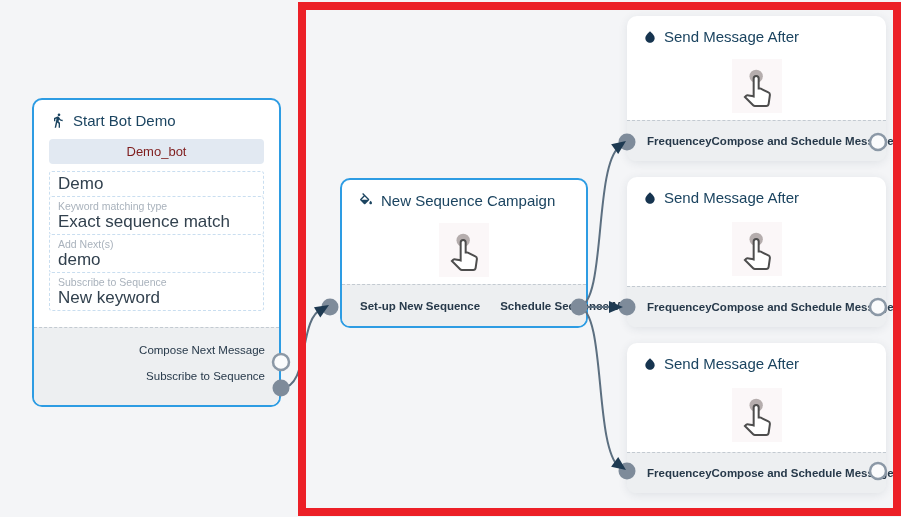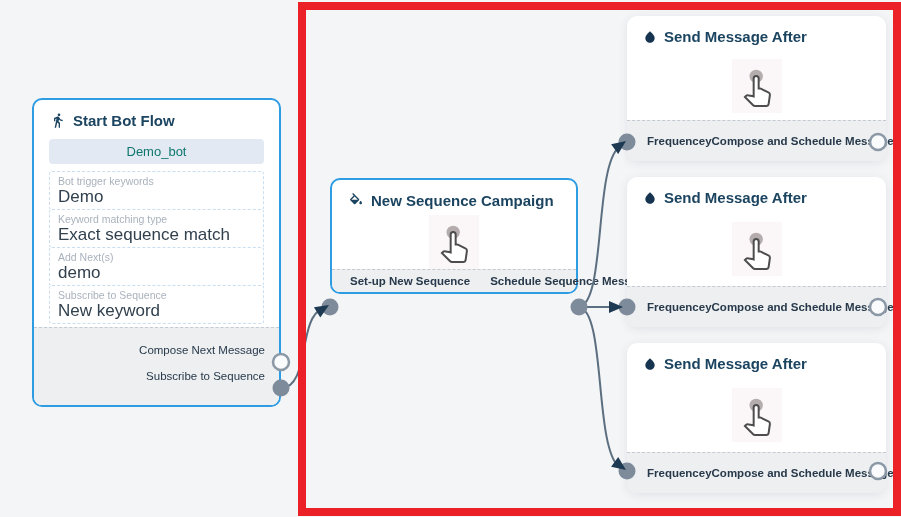"Send Message After" .node-title { font-weight: 700 -> 400 }
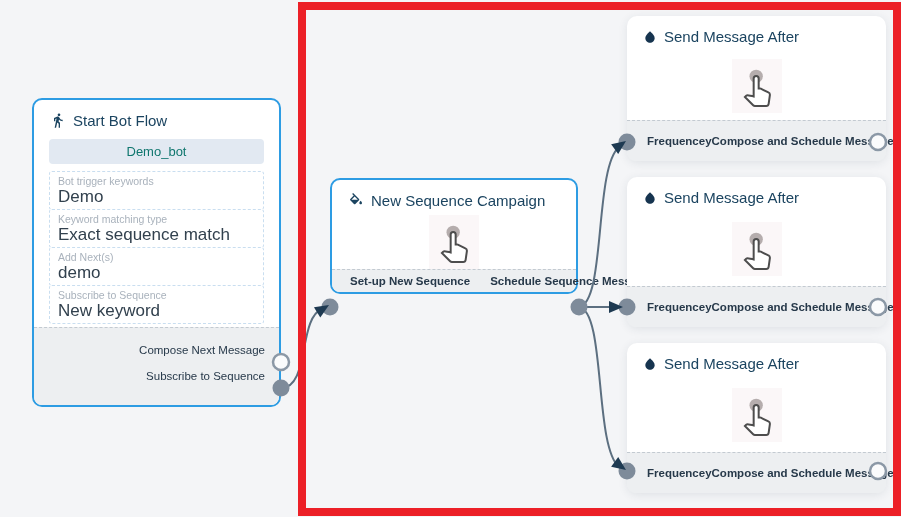"Start Bot Flow" span.node-title { text: Flow -> Demo }
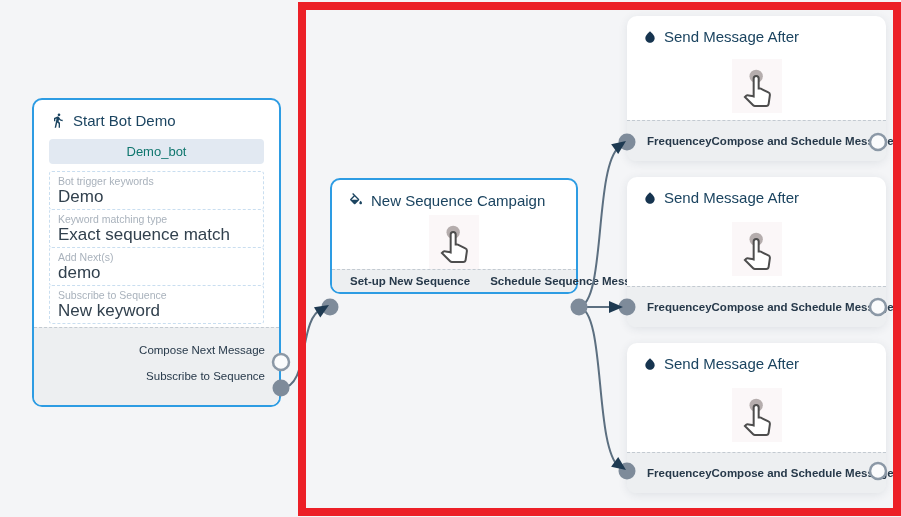"Demo_bot" .bot-name { color: #0f766e -> #7f1d1d }
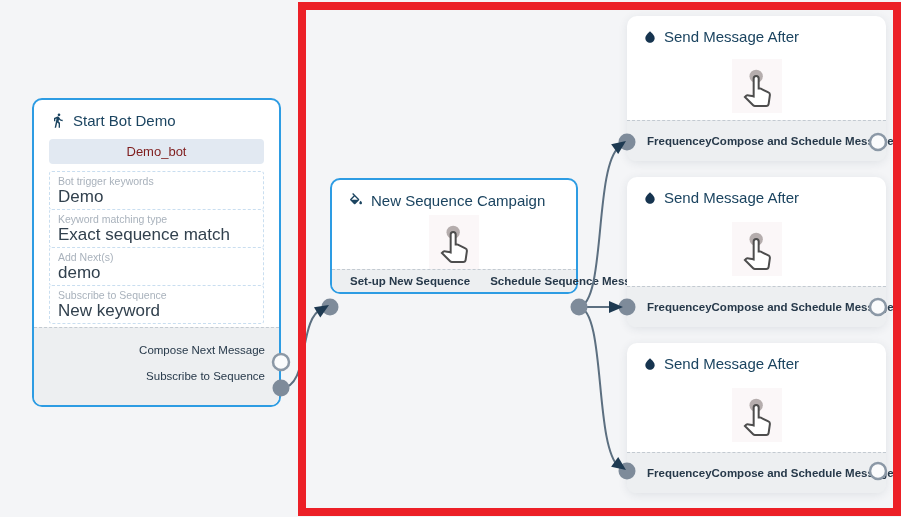"Bot trigger keywords" div.field-label { html: <div>Bot trigger keywords</div> -> none }
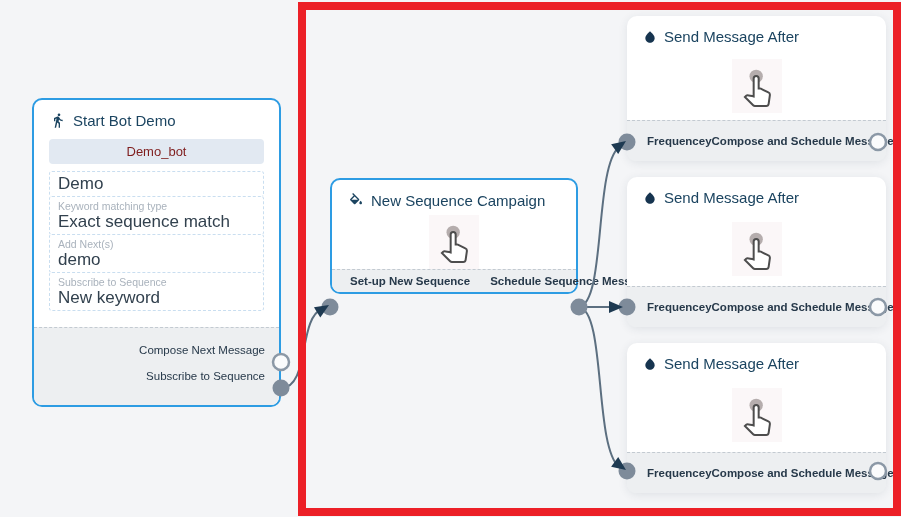"New Sequence Campaign" #campaign-node { height: 116px -> 150px; left: 330px -> 340px }
